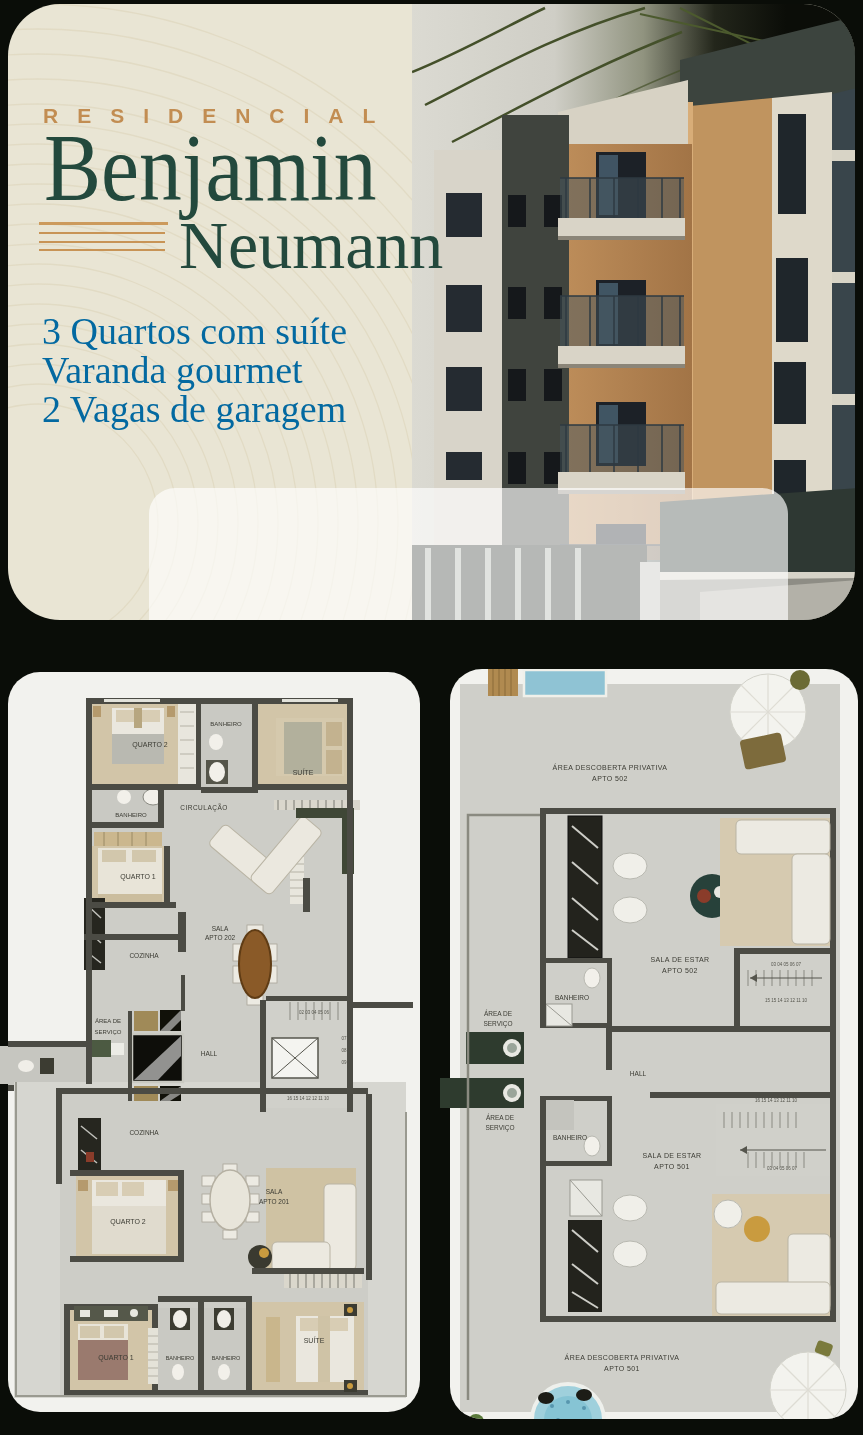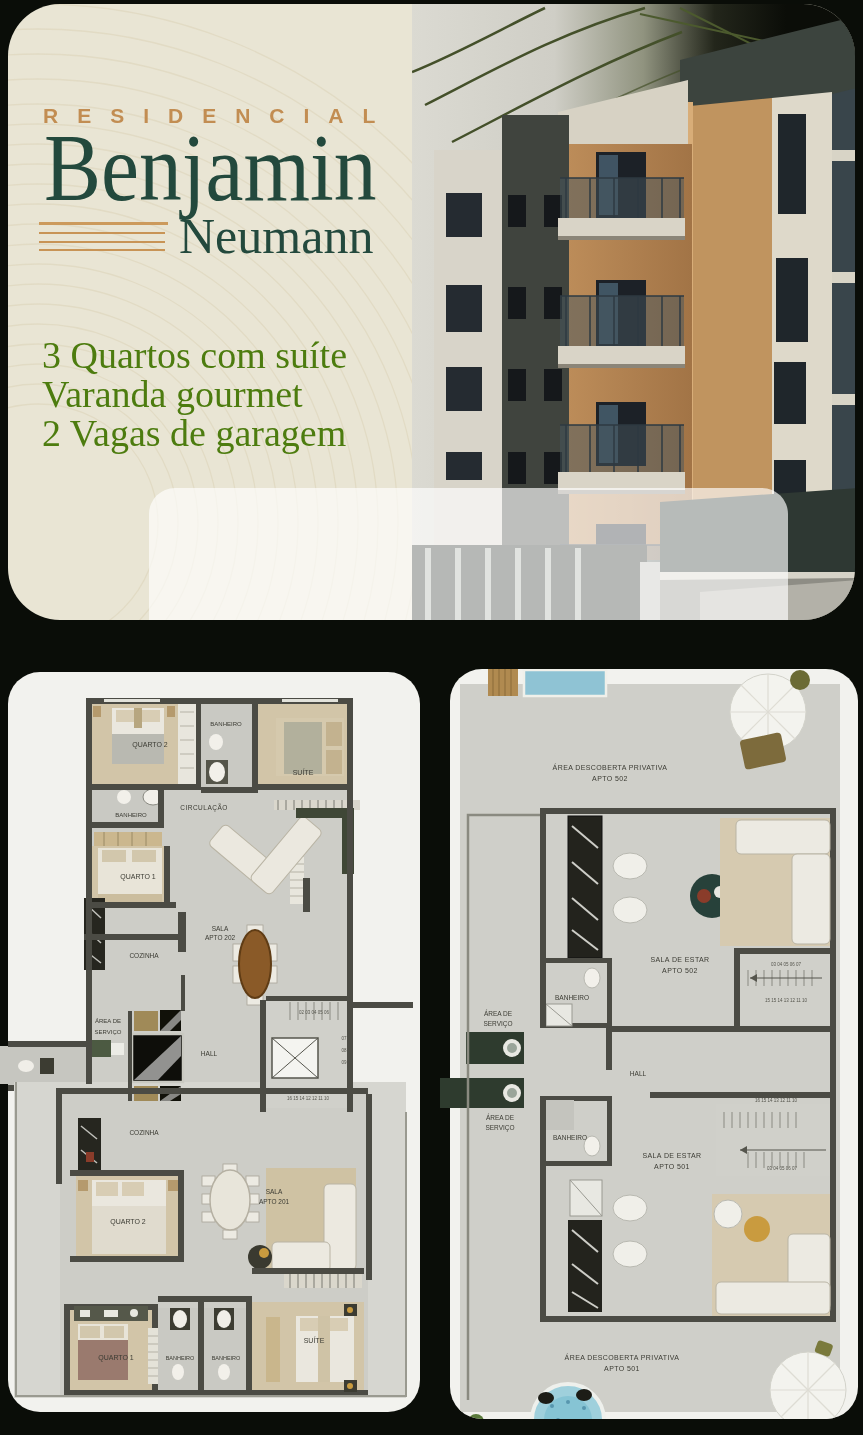"Neumann" div.abs { font-size: 50px -> 68px }
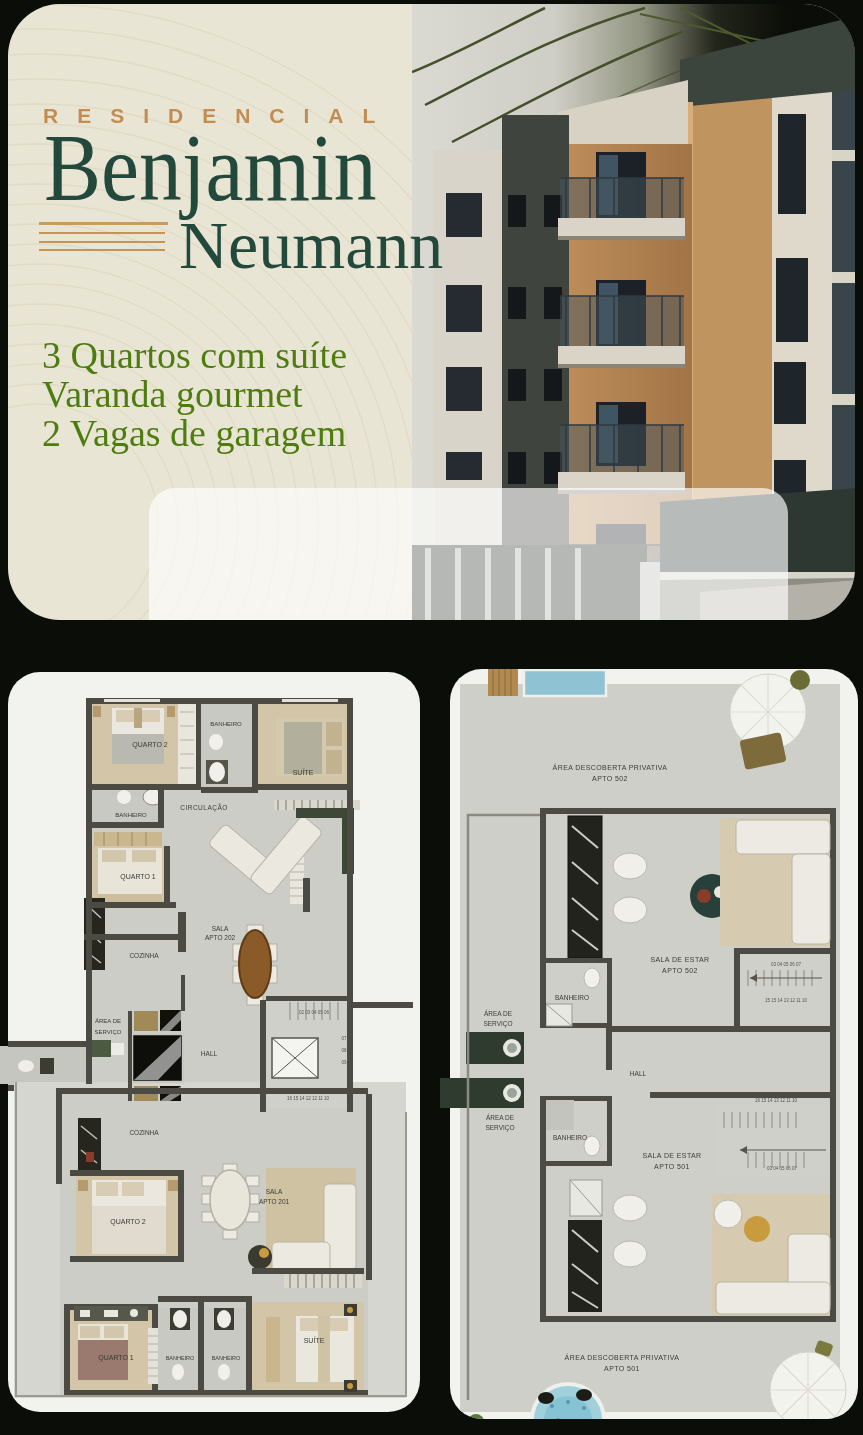"3 Quartos com suíte" div.abs { color: #4d7c0f -> #0369a1; margin-top: 24px -> none }
